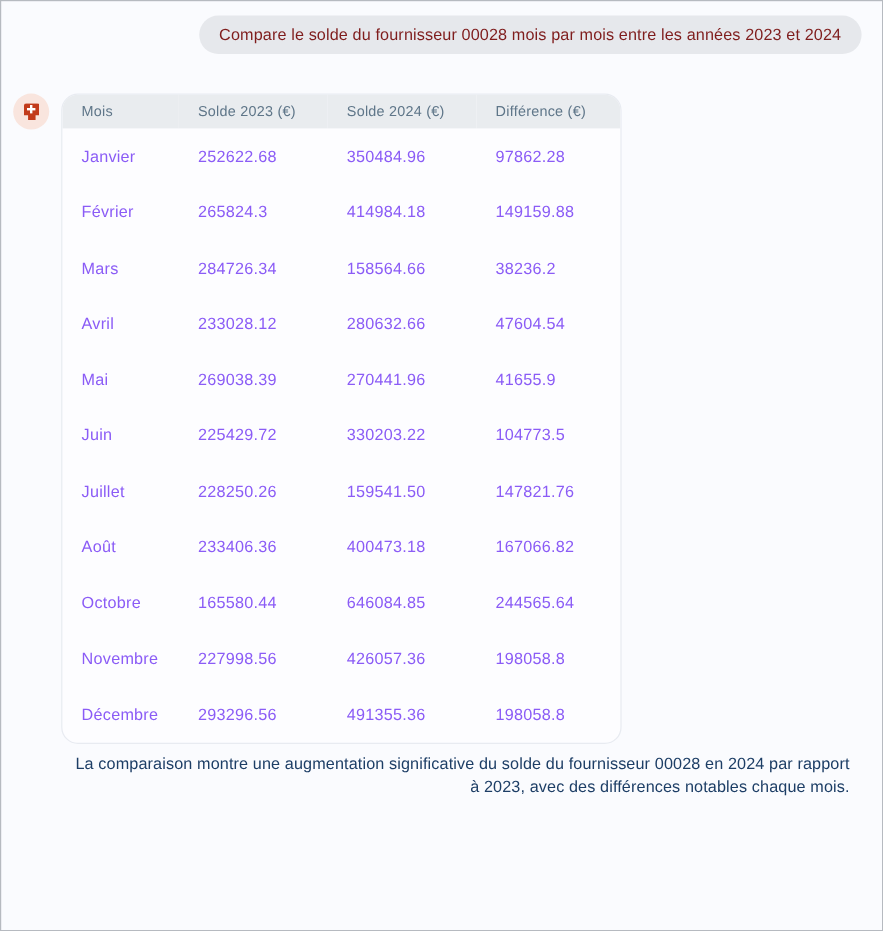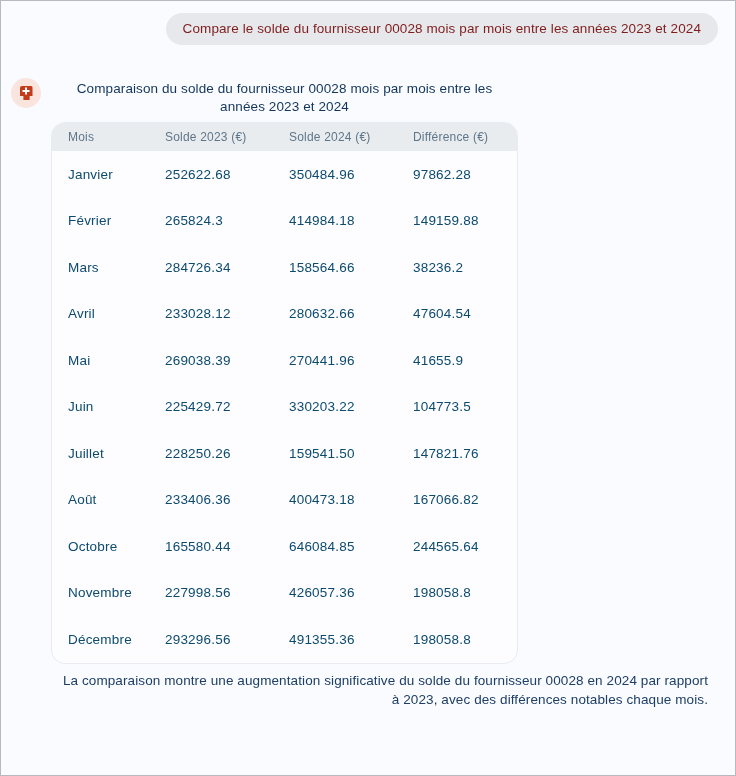"Comparaison du solde du fournisseur" div.title { html: <div> <span>Comparaison du solde du fournisseur 00028 mois par mois entre les</span><br> <span>années 2023 et 2024</span> </div> -> none }
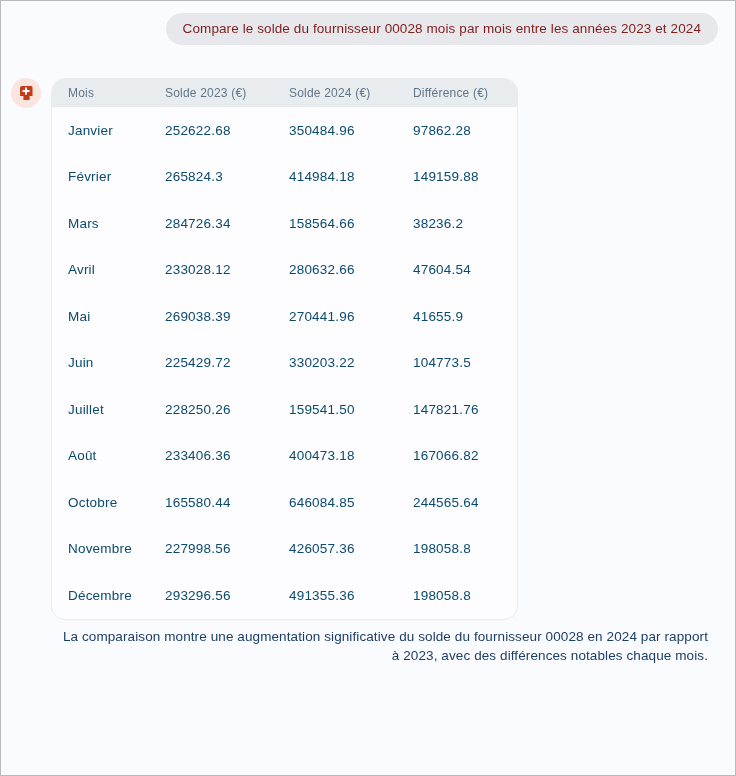"Janvier" tbody td { color: #0c4a6e -> #8b5cf6 }
